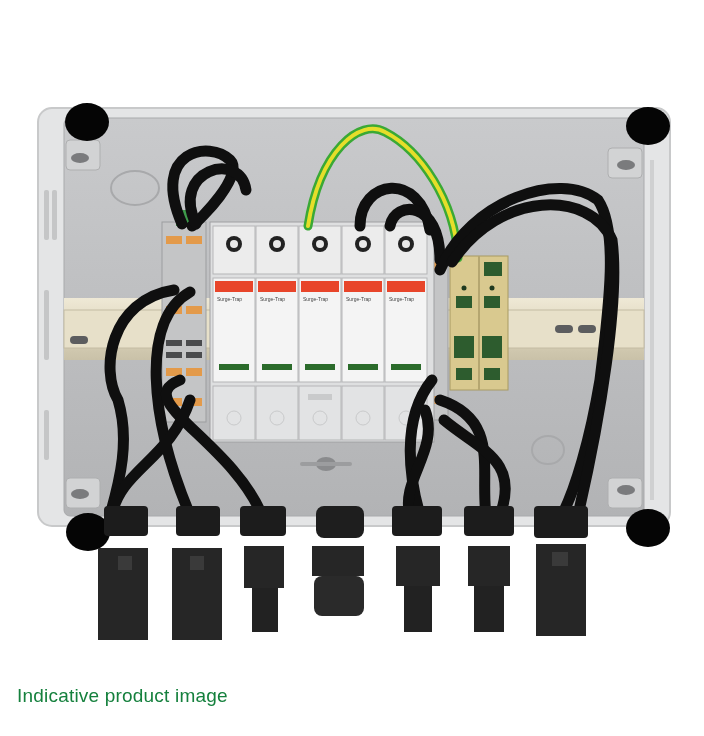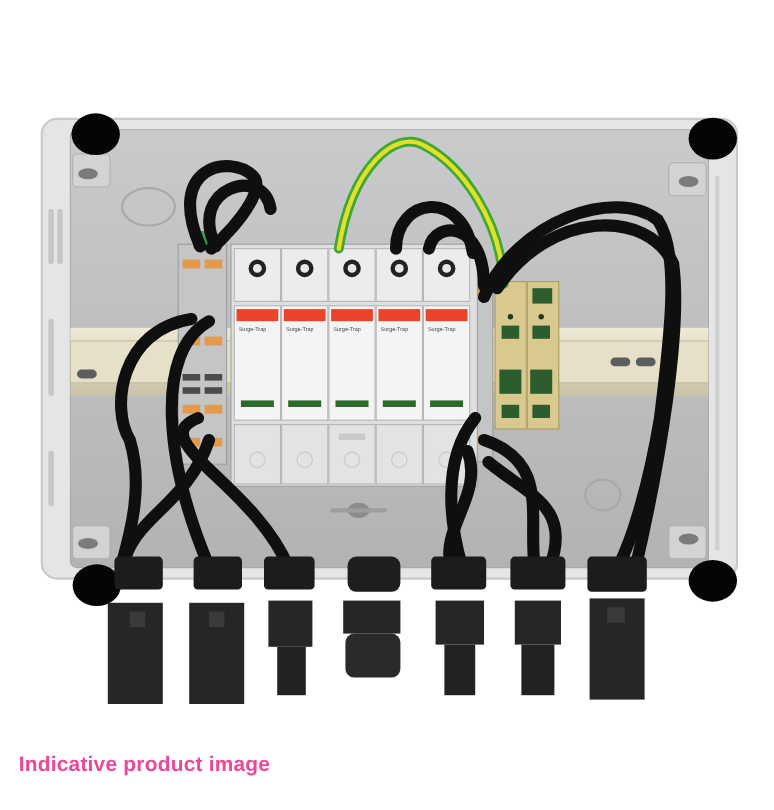"Indicative product image" #caption { color: #ec4899 -> #15803d; font-weight: 700 -> 400 }
